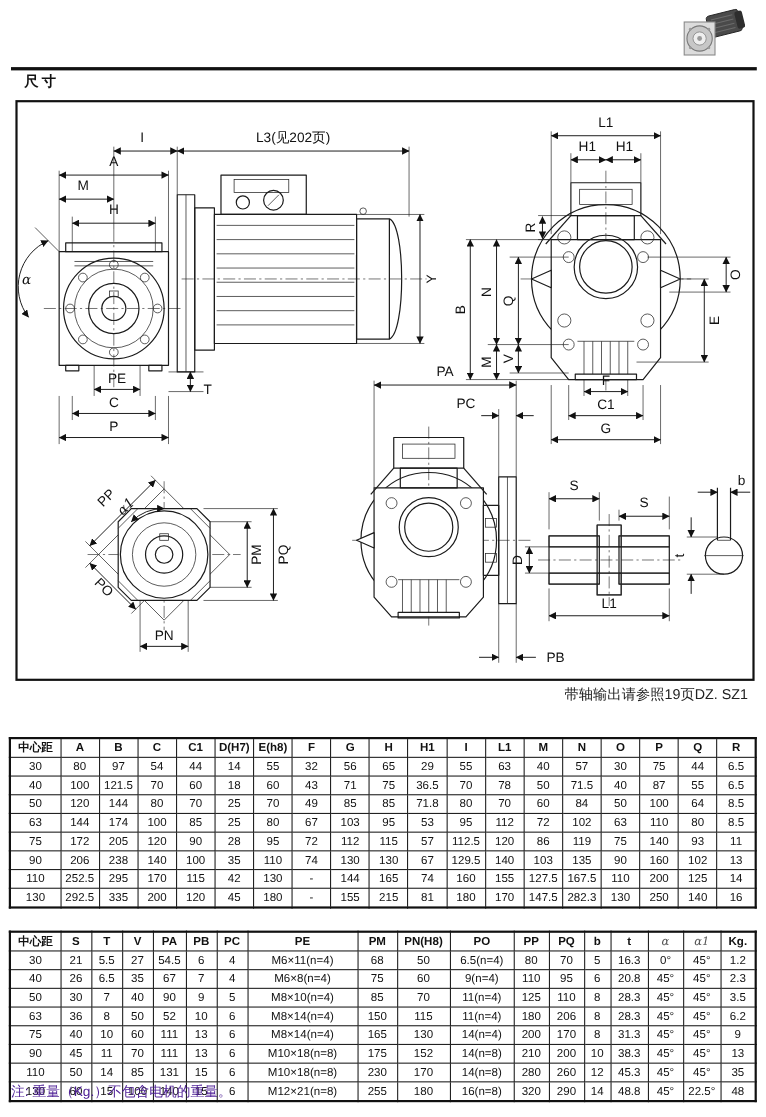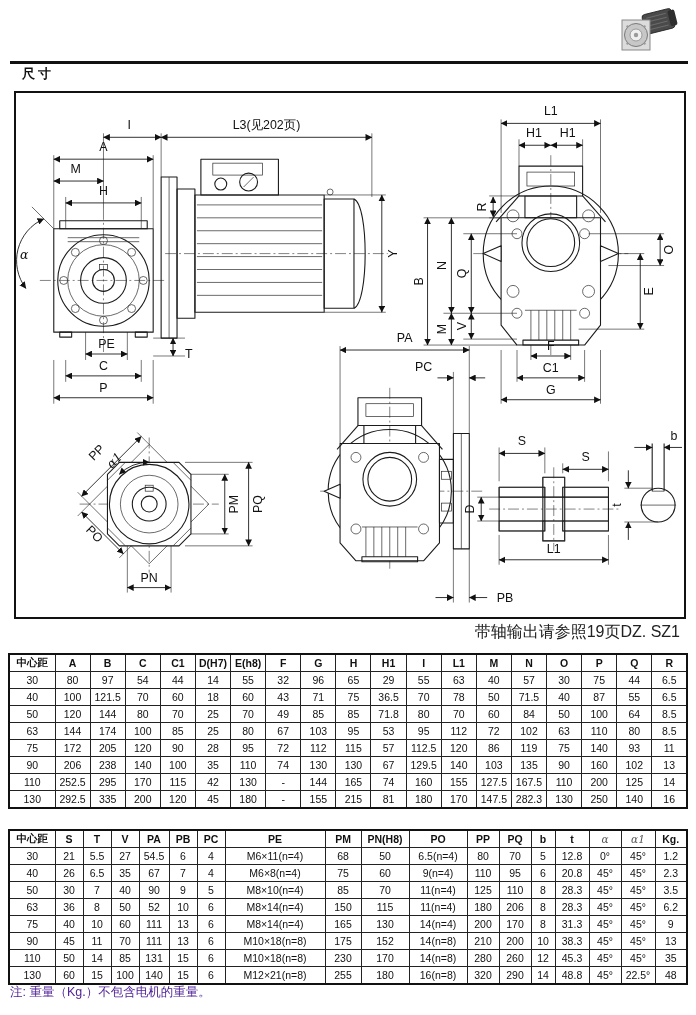"带轴输出请参照19页DZ. SZ1" .drawing-note { font-size: 16px -> 13px }
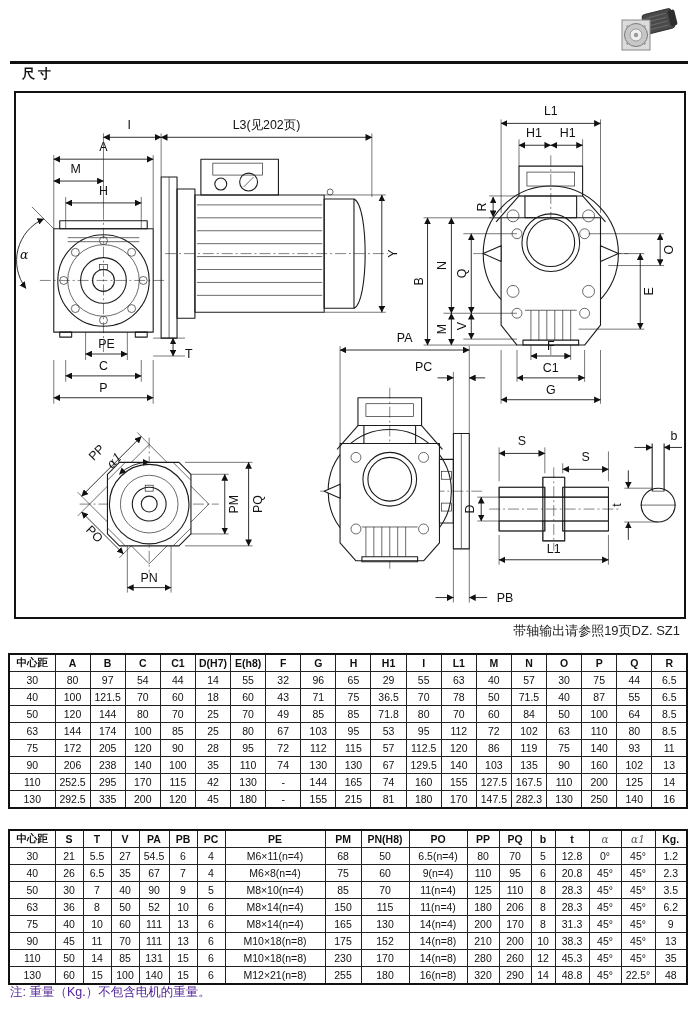"中心距" .tables { top: 653px -> 670px }
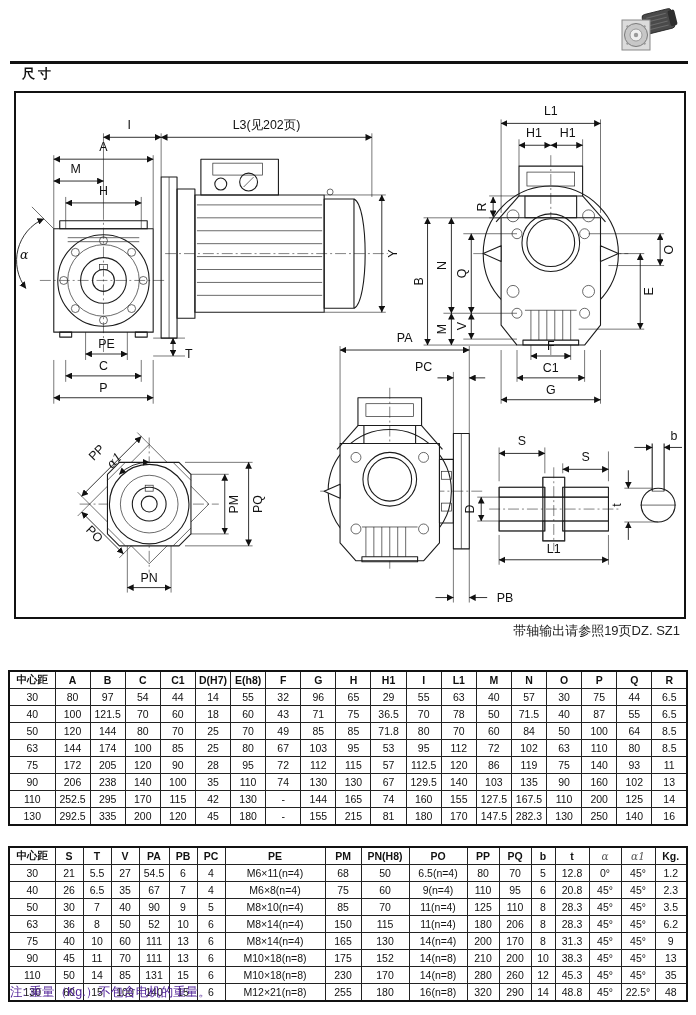"96" td { text: 96 -> 56 }
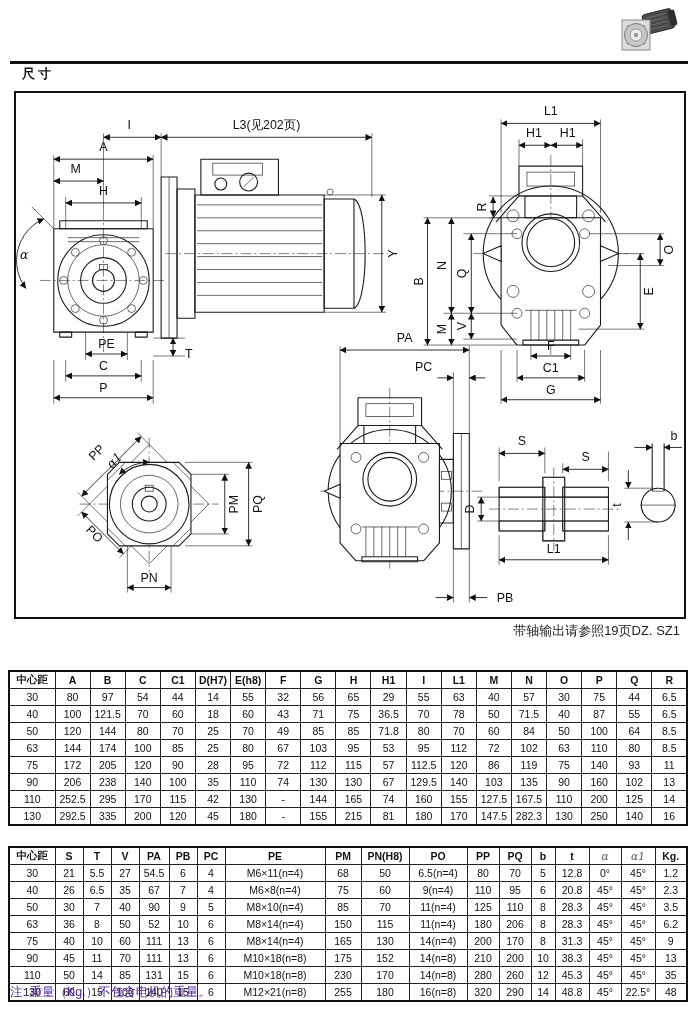"12.8" td { text: 12.8 -> 16.3 }
